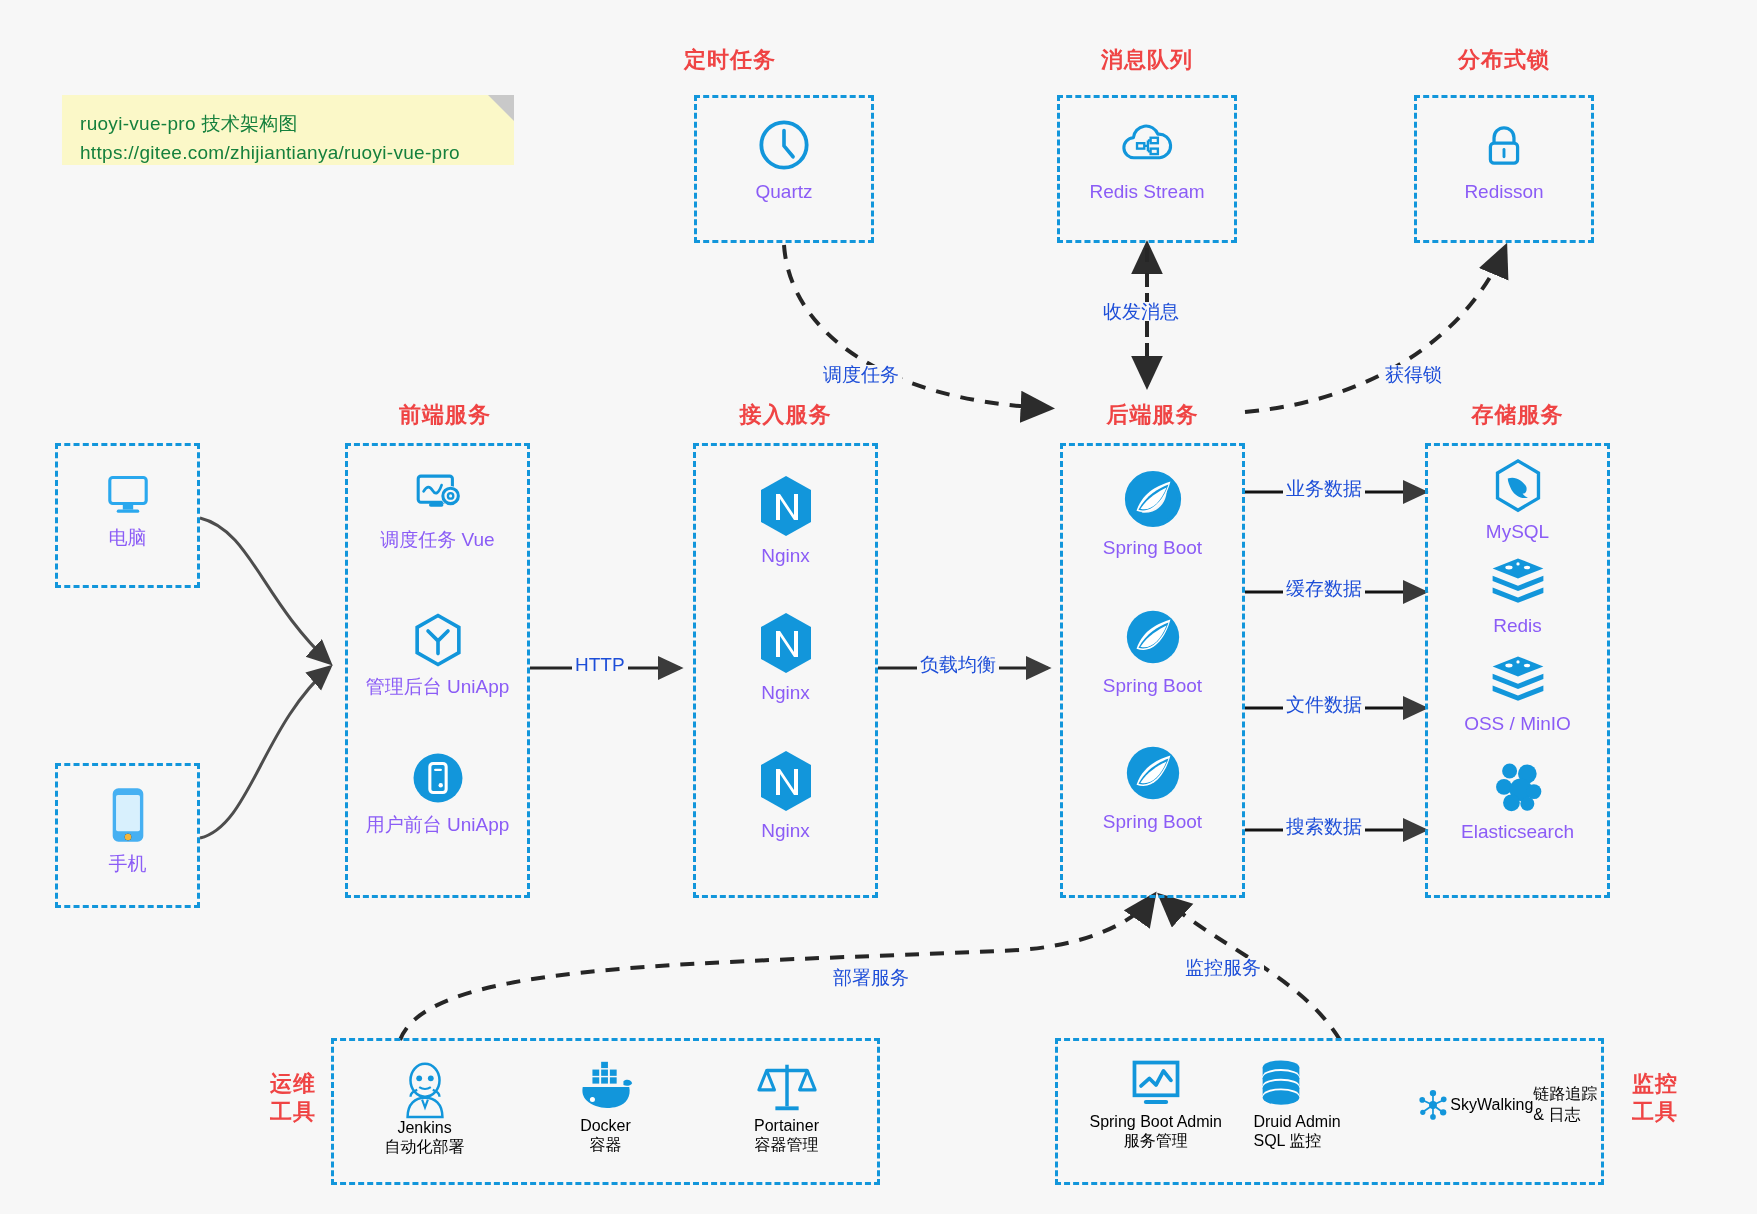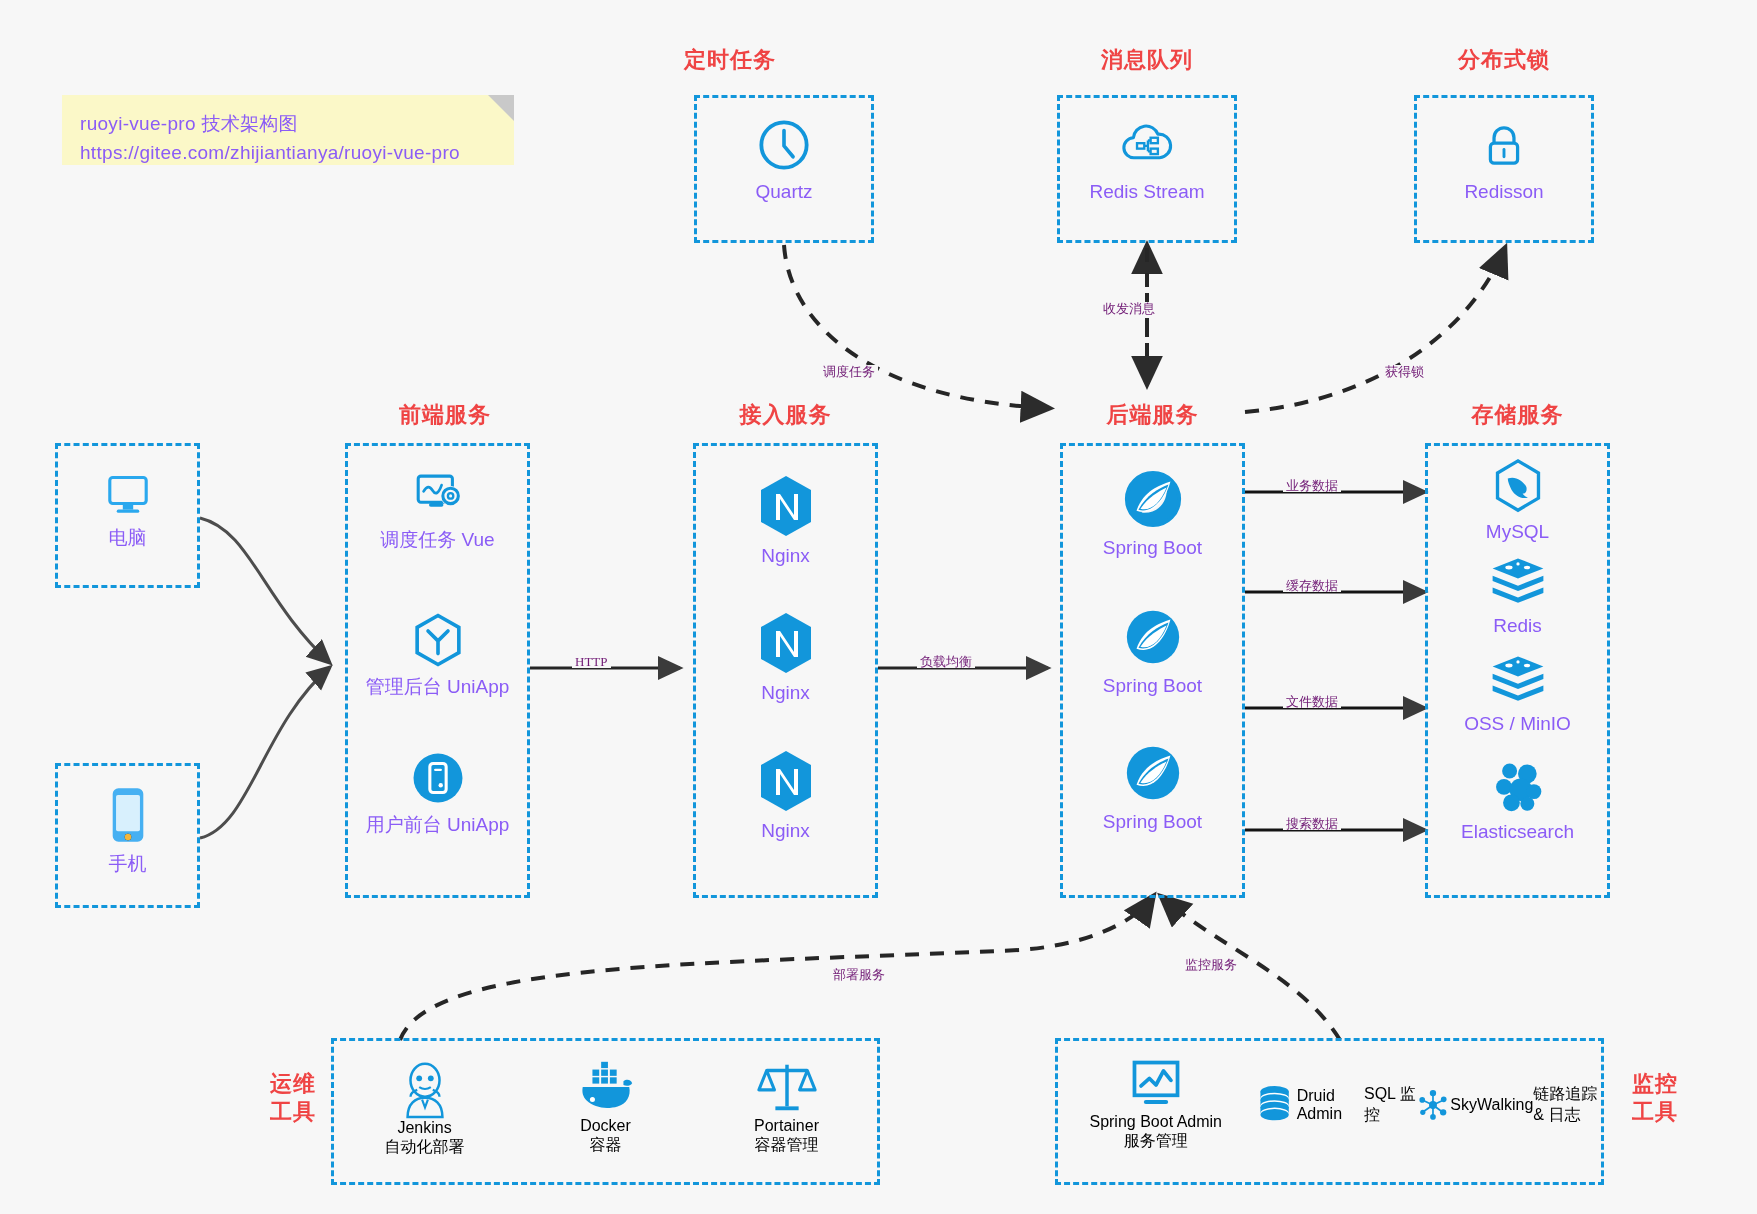"ruoyi-vue-pro 技术架构图" .note { color: #8b5cf6 -> #15803d }
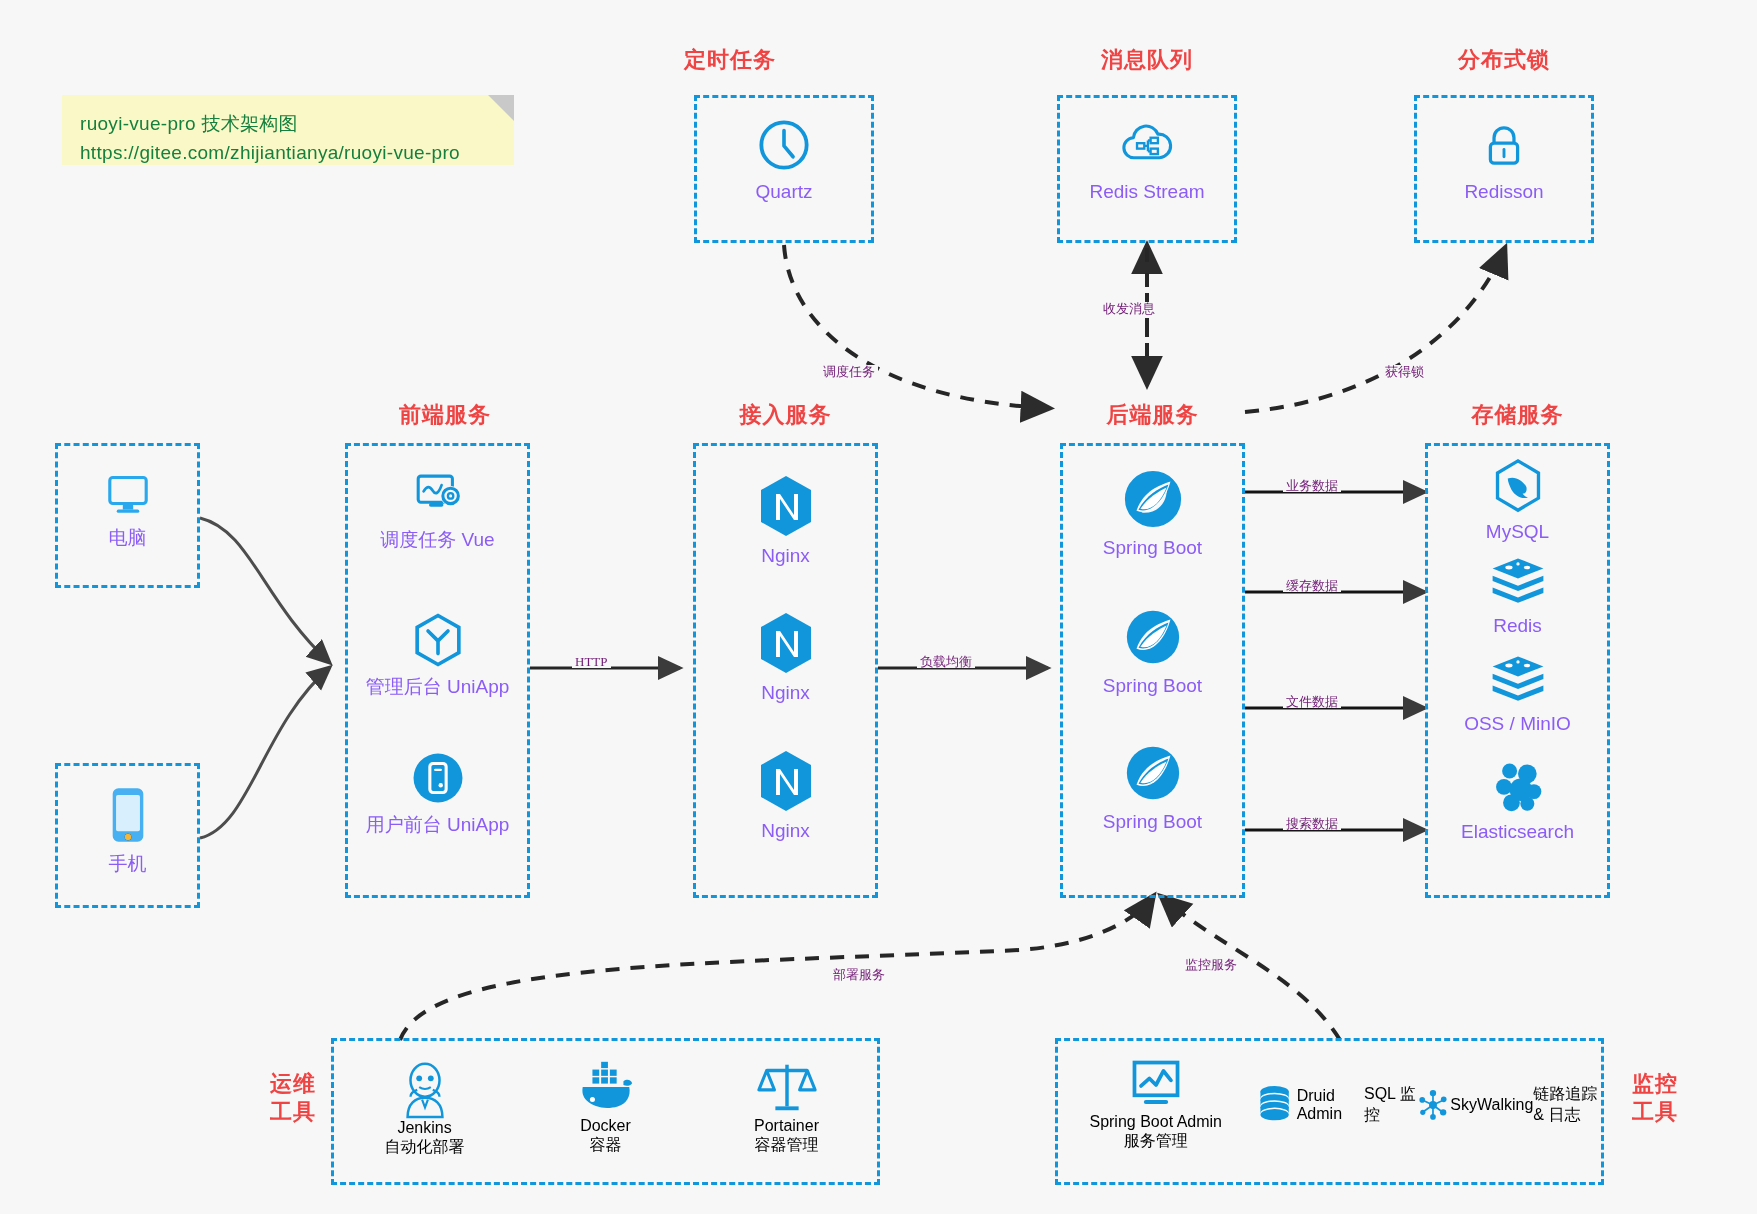"收发消息" .elabel { color: #701a75 -> #1d4ed8; font-family: Liberation Serif, serif -> none; font-size: 13px -> 19px }
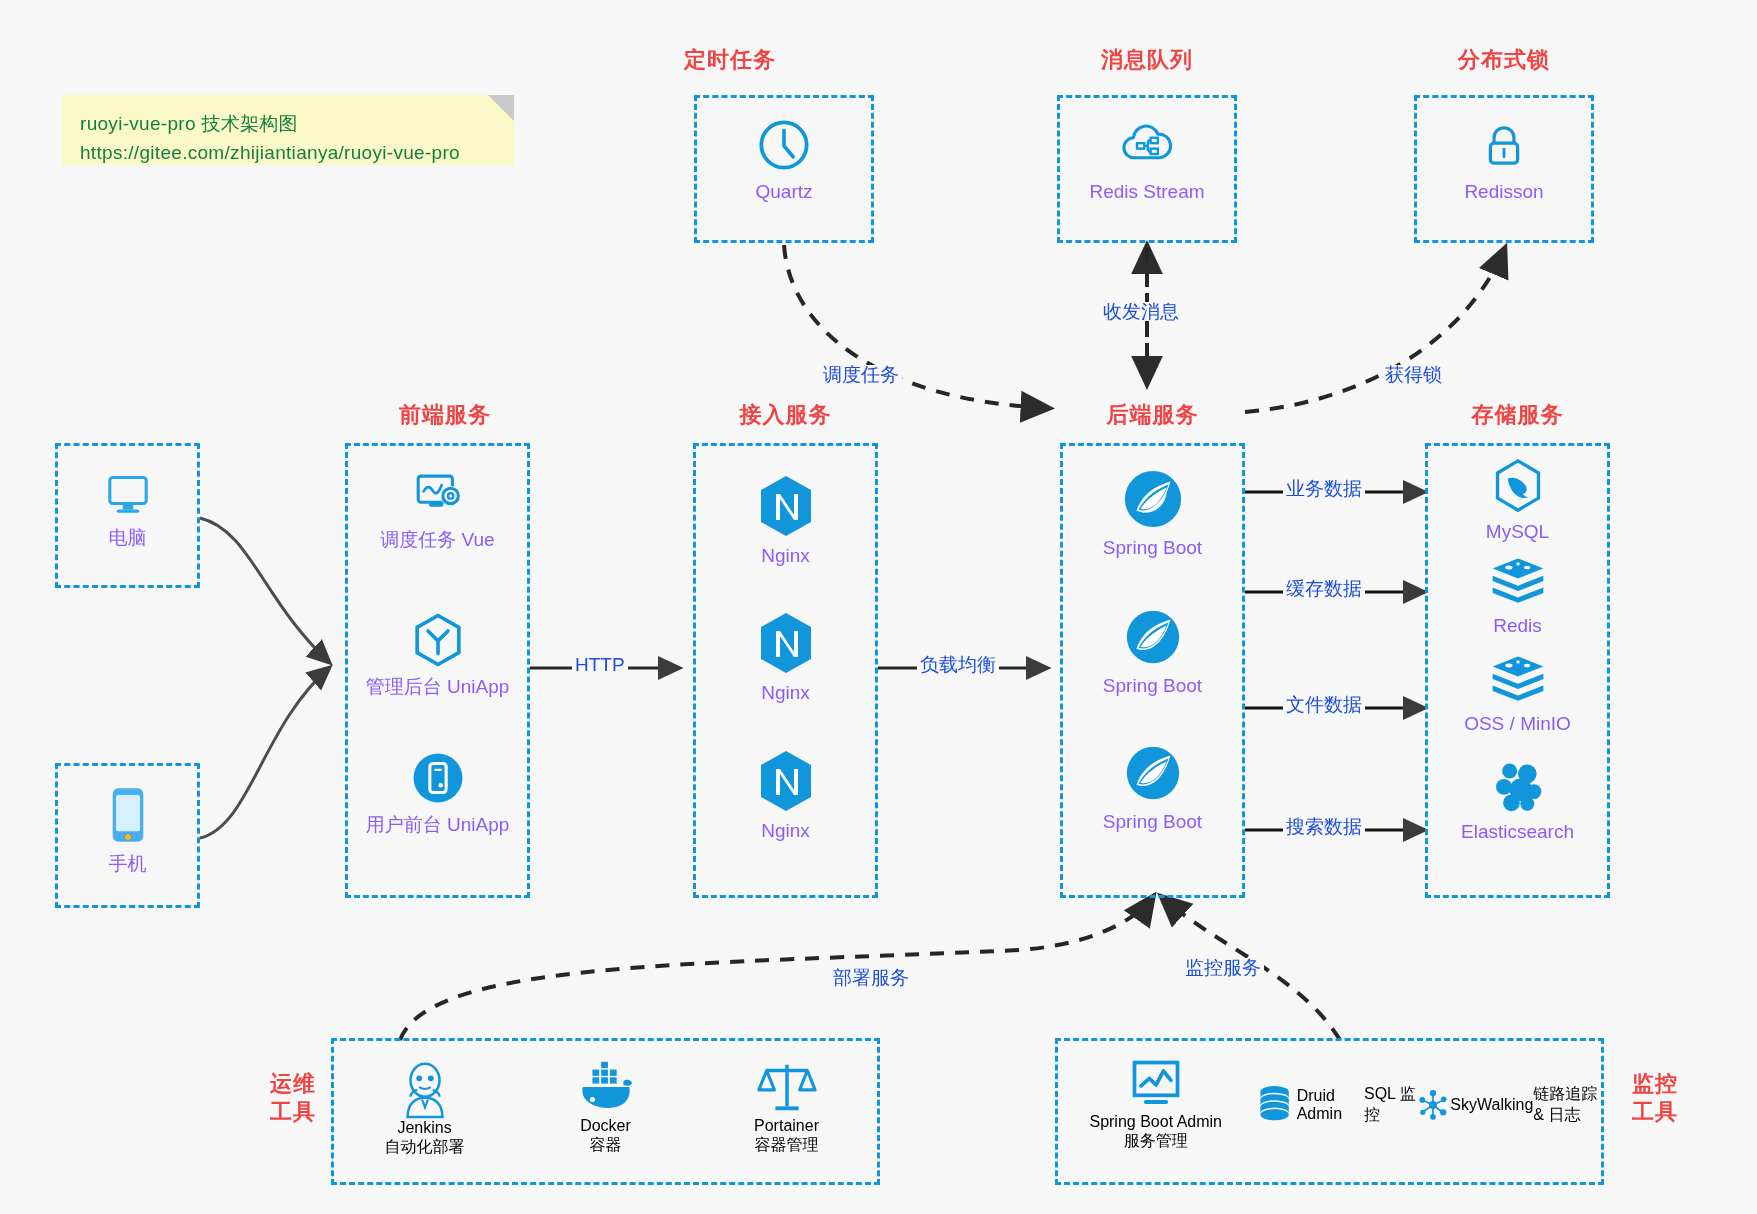"Druid Admin" div { align-items: center -> flex-start; flex-direction: row -> column }
